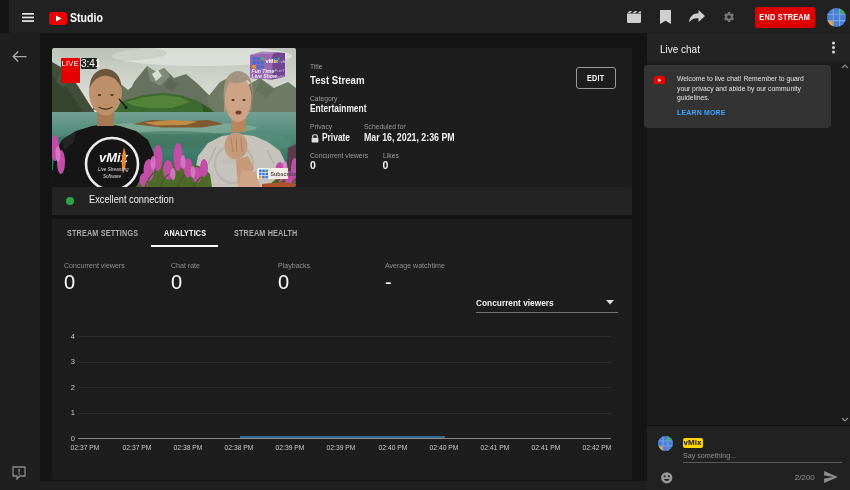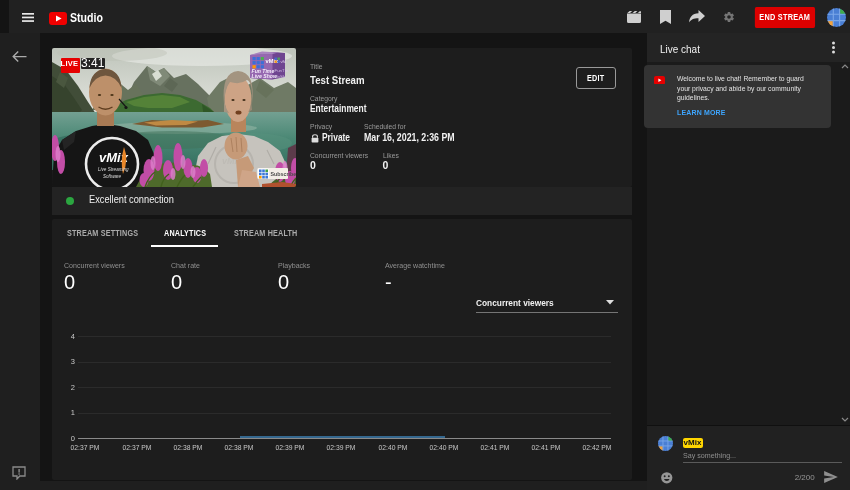"LIVE" div.abs { font-weight: bold -> normal; height: 15px -> 25px; text-align: none -> center }
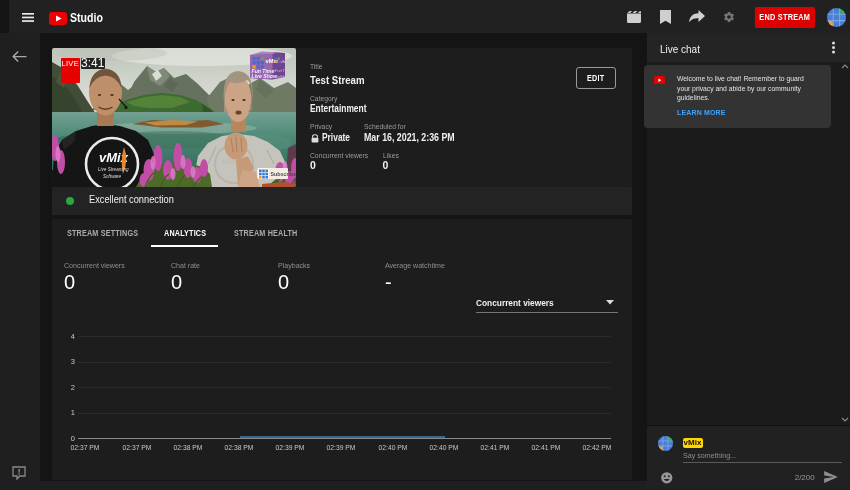"3:41" div.abs { font-size: 12px -> 10px; width: 24px -> 16px }
